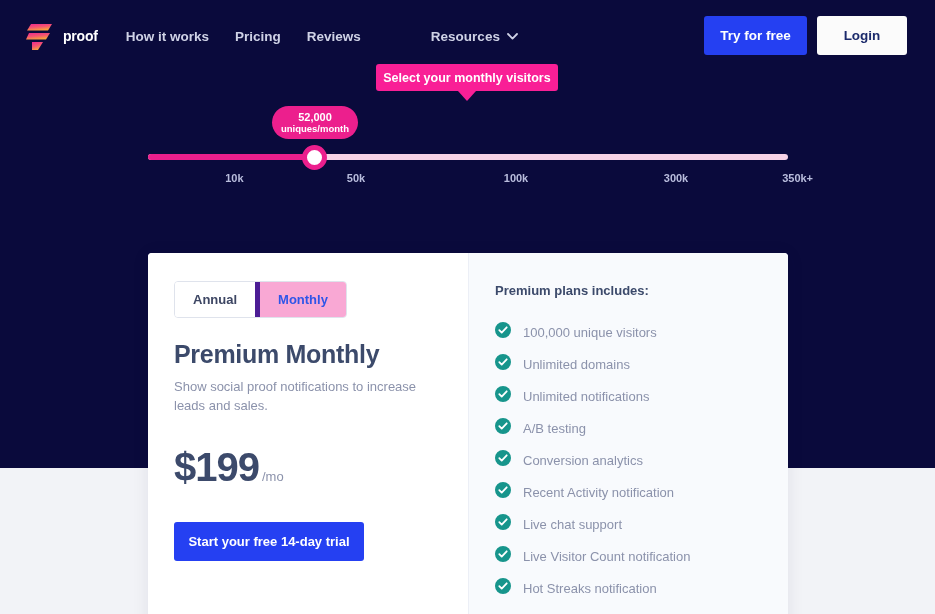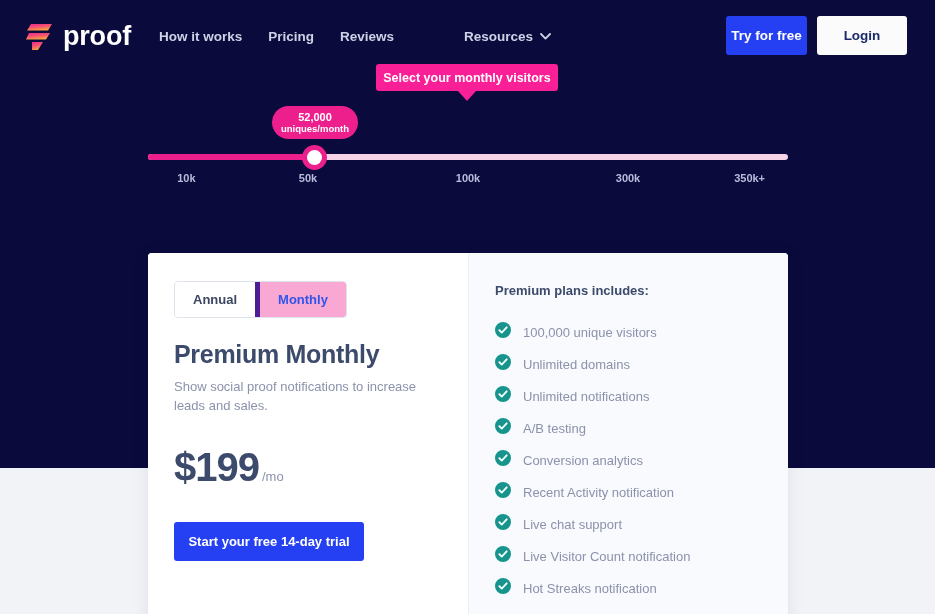"proof" .brand-text { font-size: 27px -> 14px }
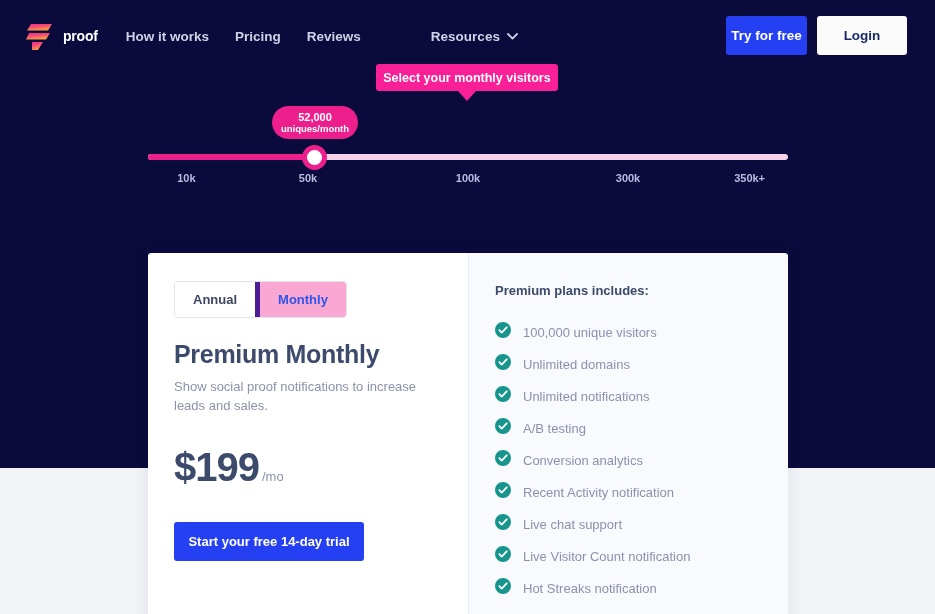"Try for free" .btn-try { width: 81px -> 103px }
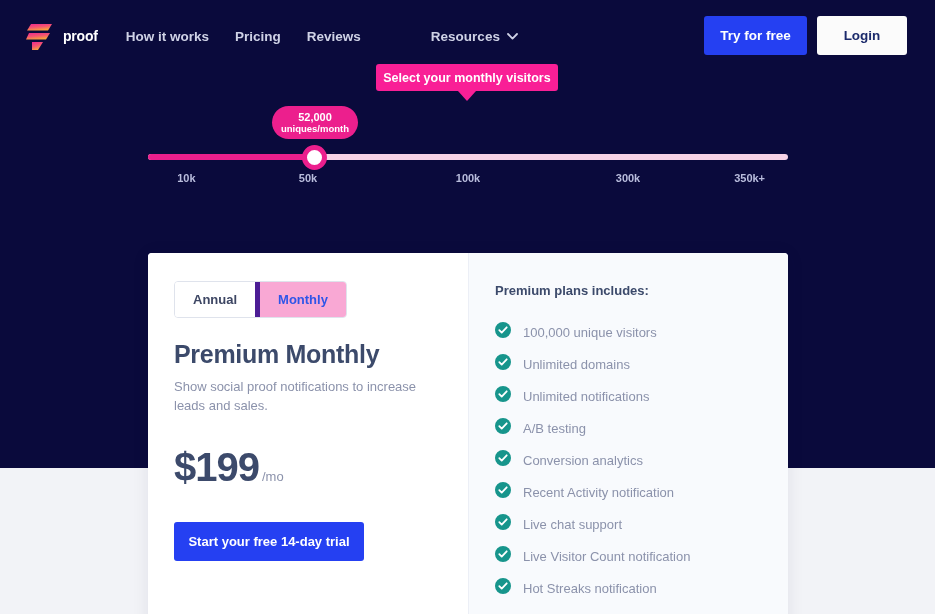"10k" .tick { margin-left: none -> 48px }
